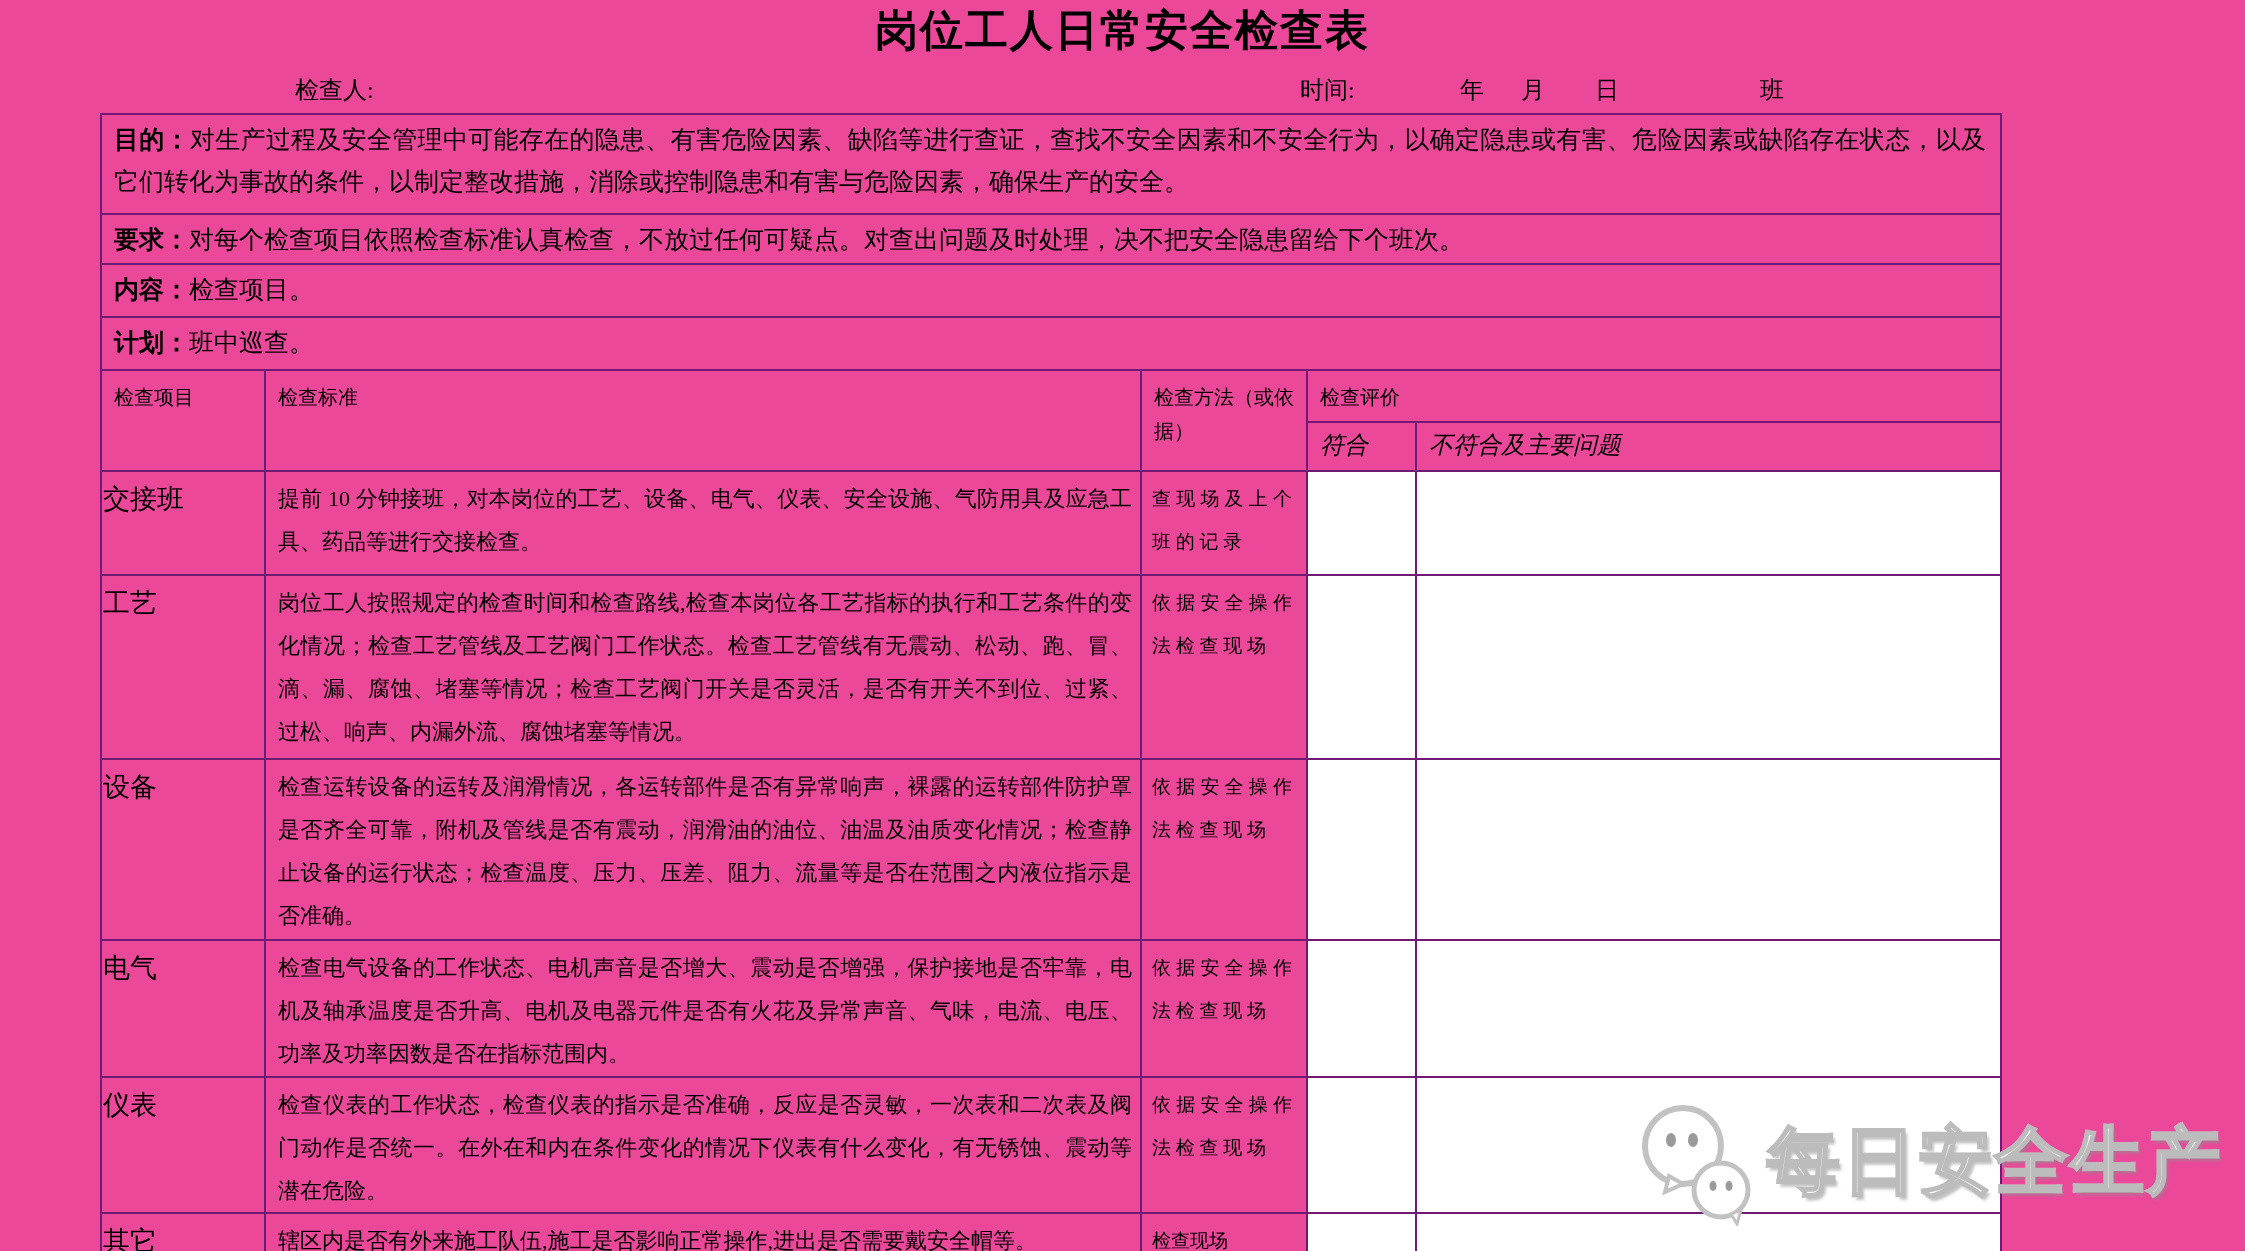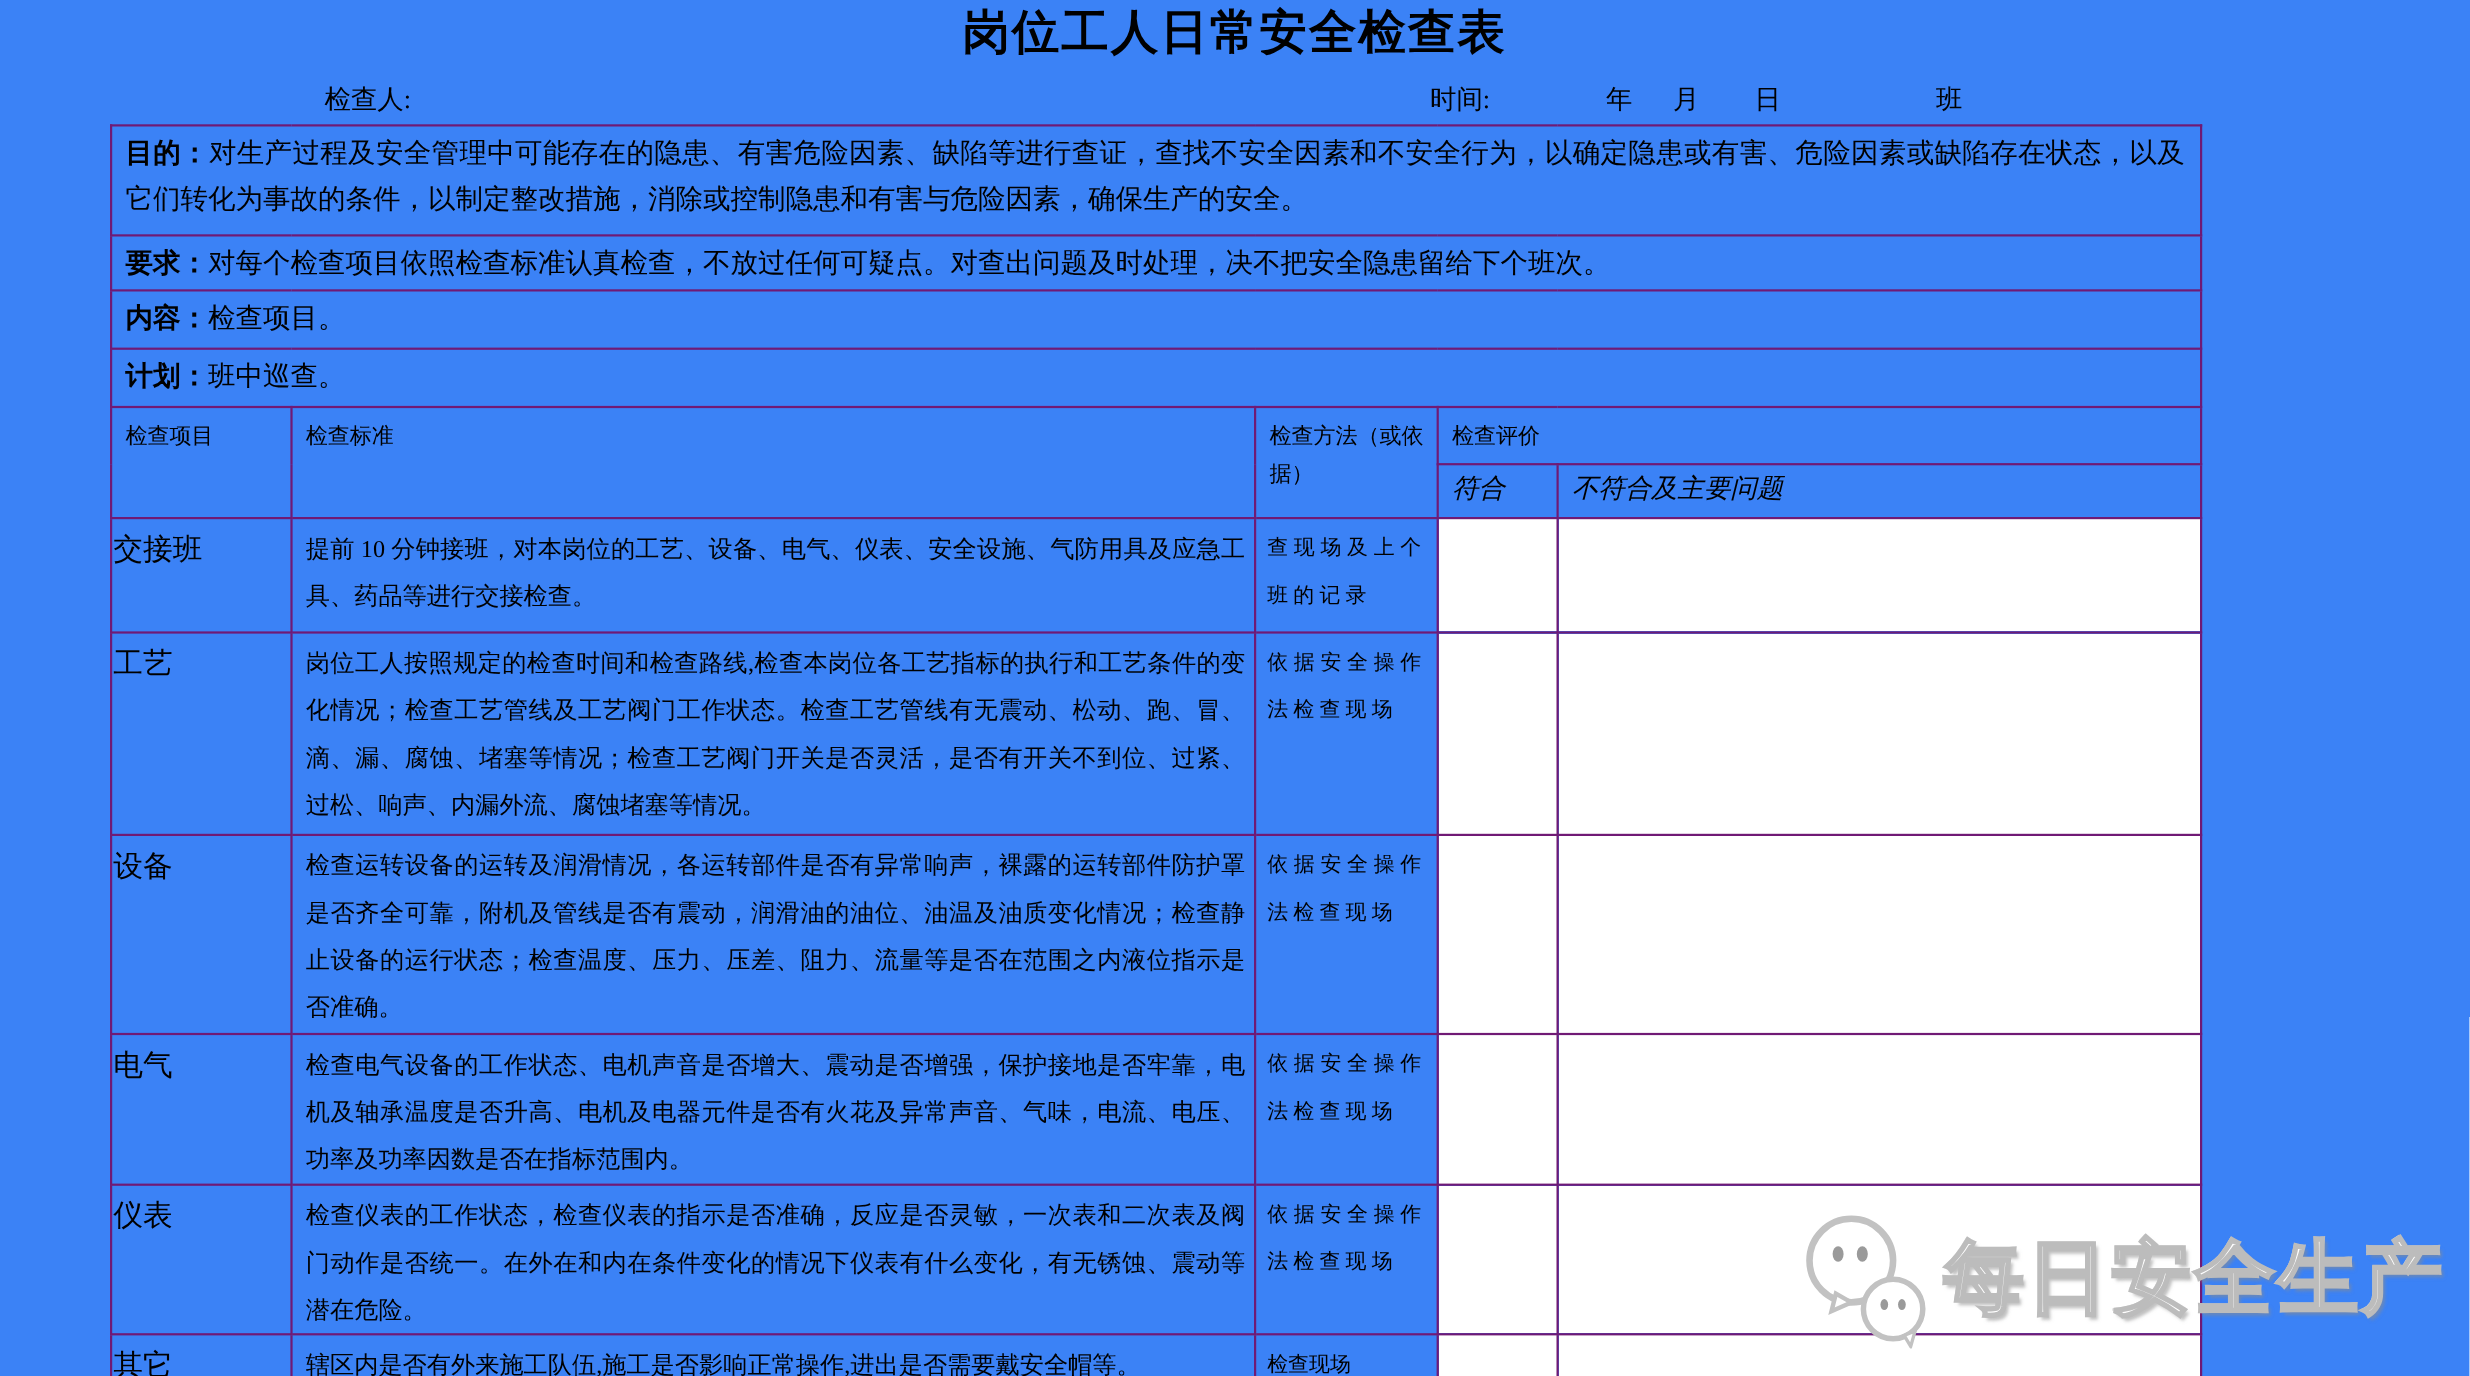"岗位工人日常安全检查表" .page { background: #3b82f6 -> #ec4899 }
